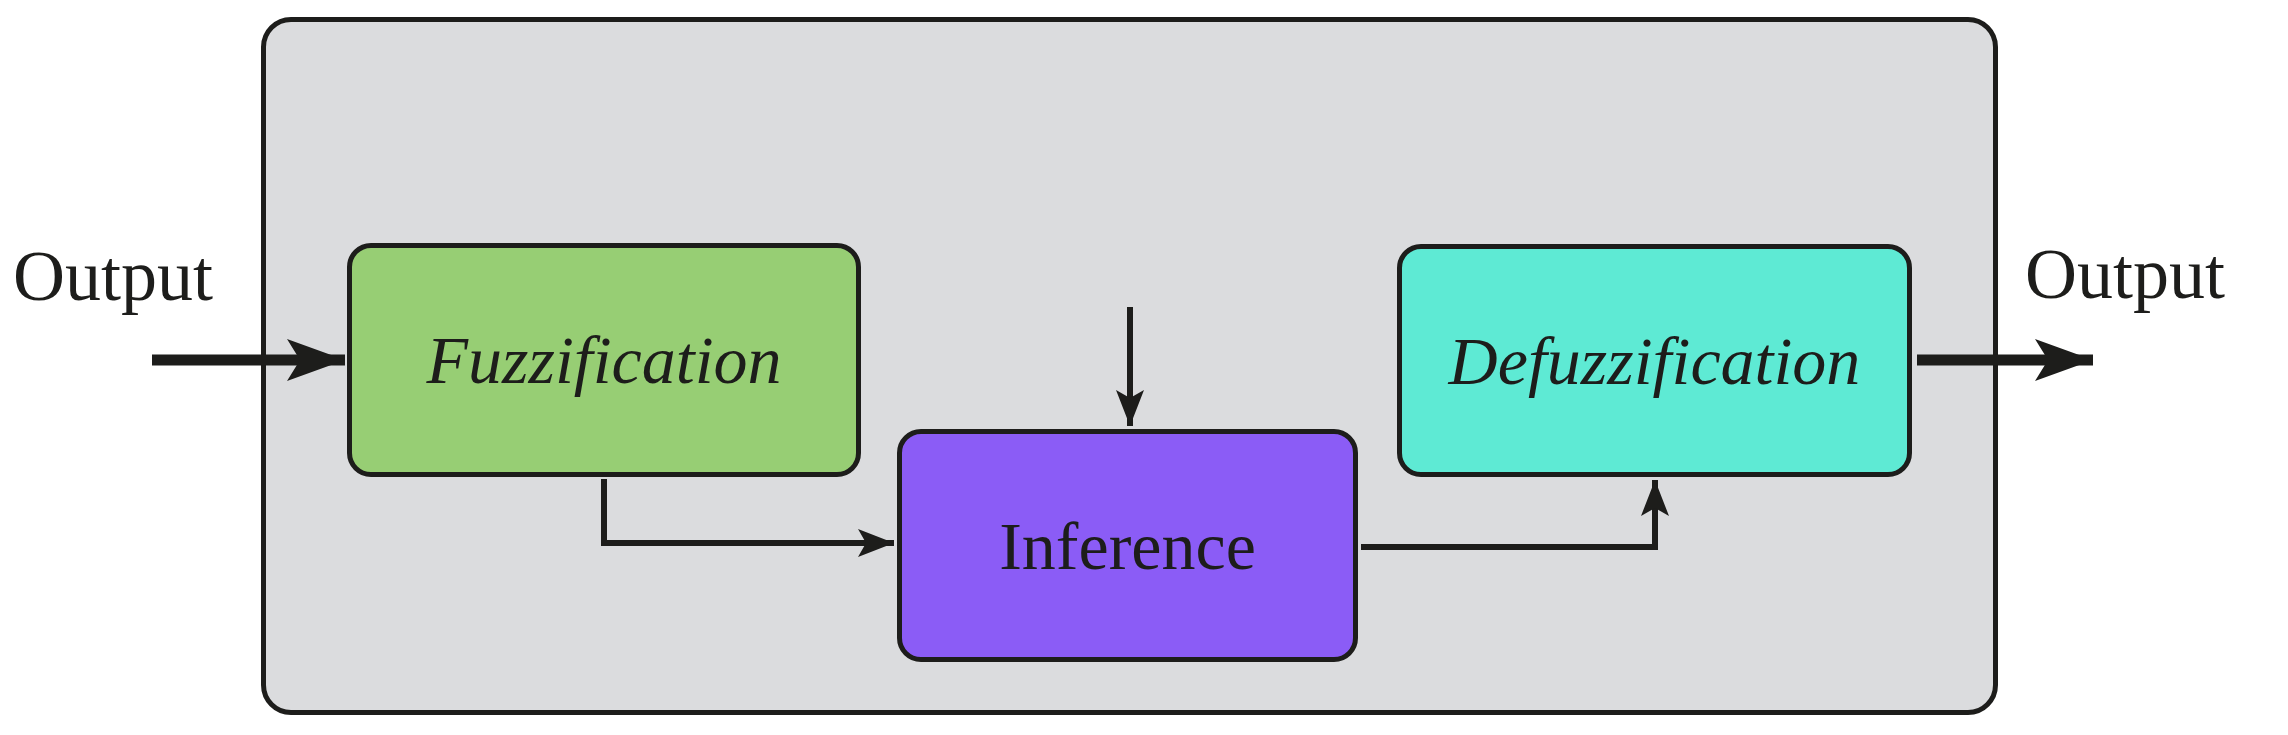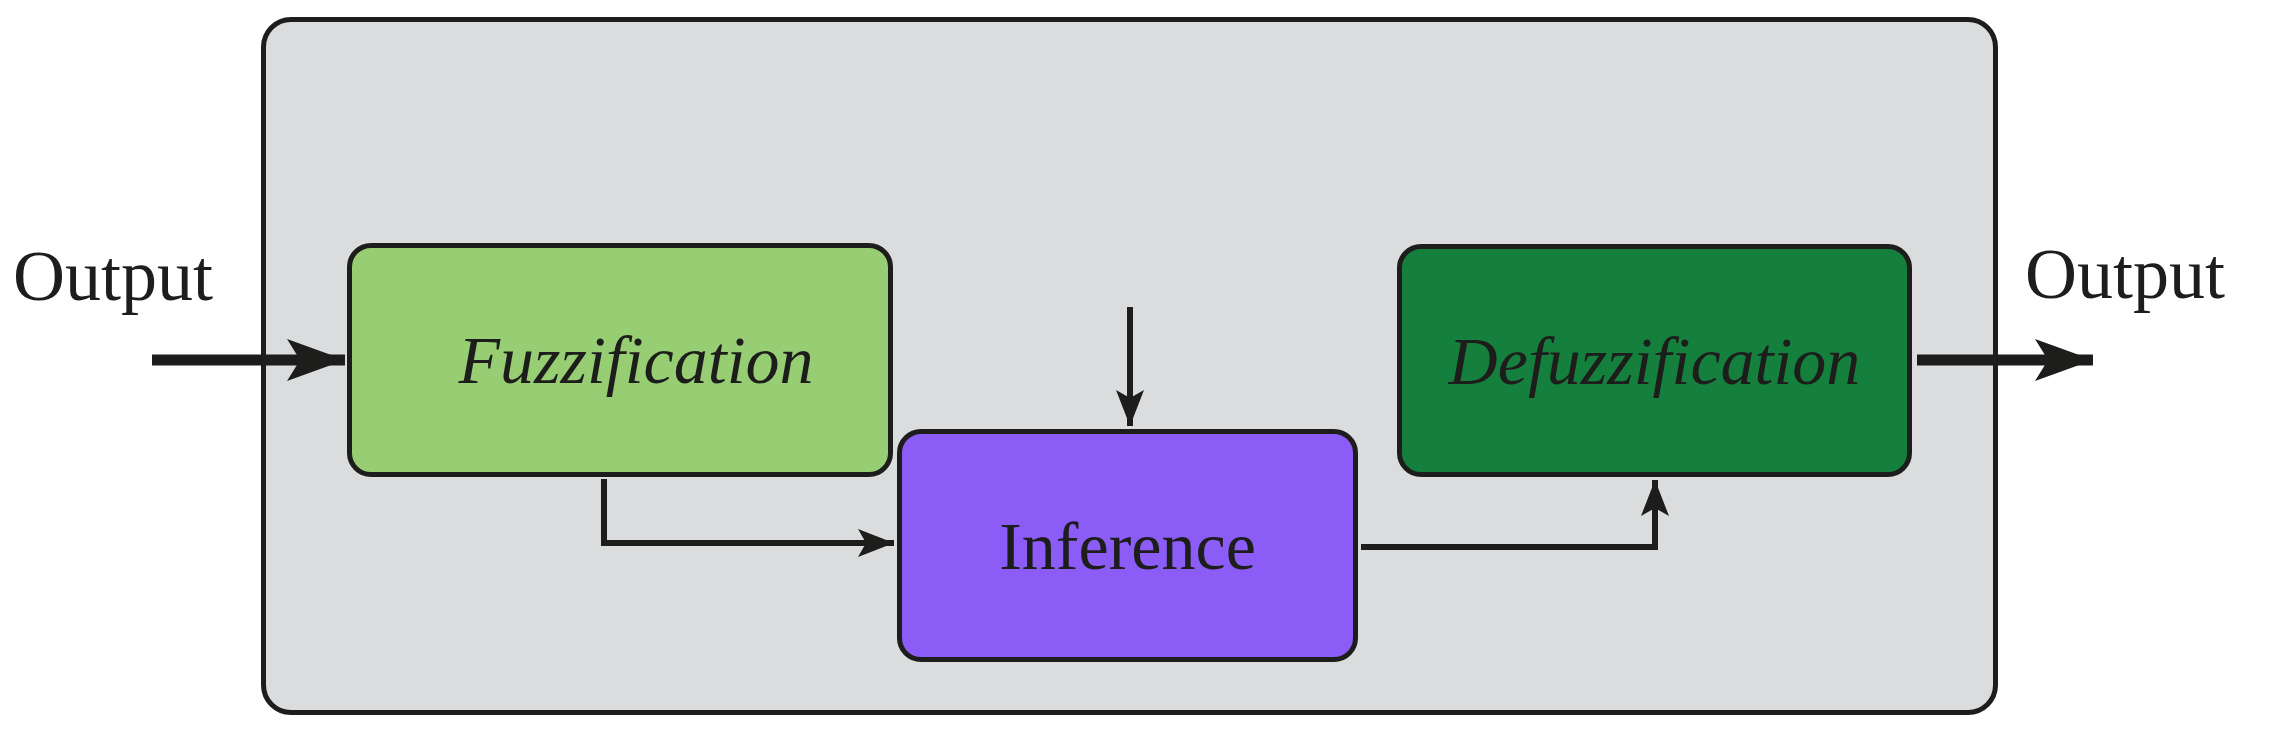"Fuzzification" div.node { padding-left: 32px -> none }
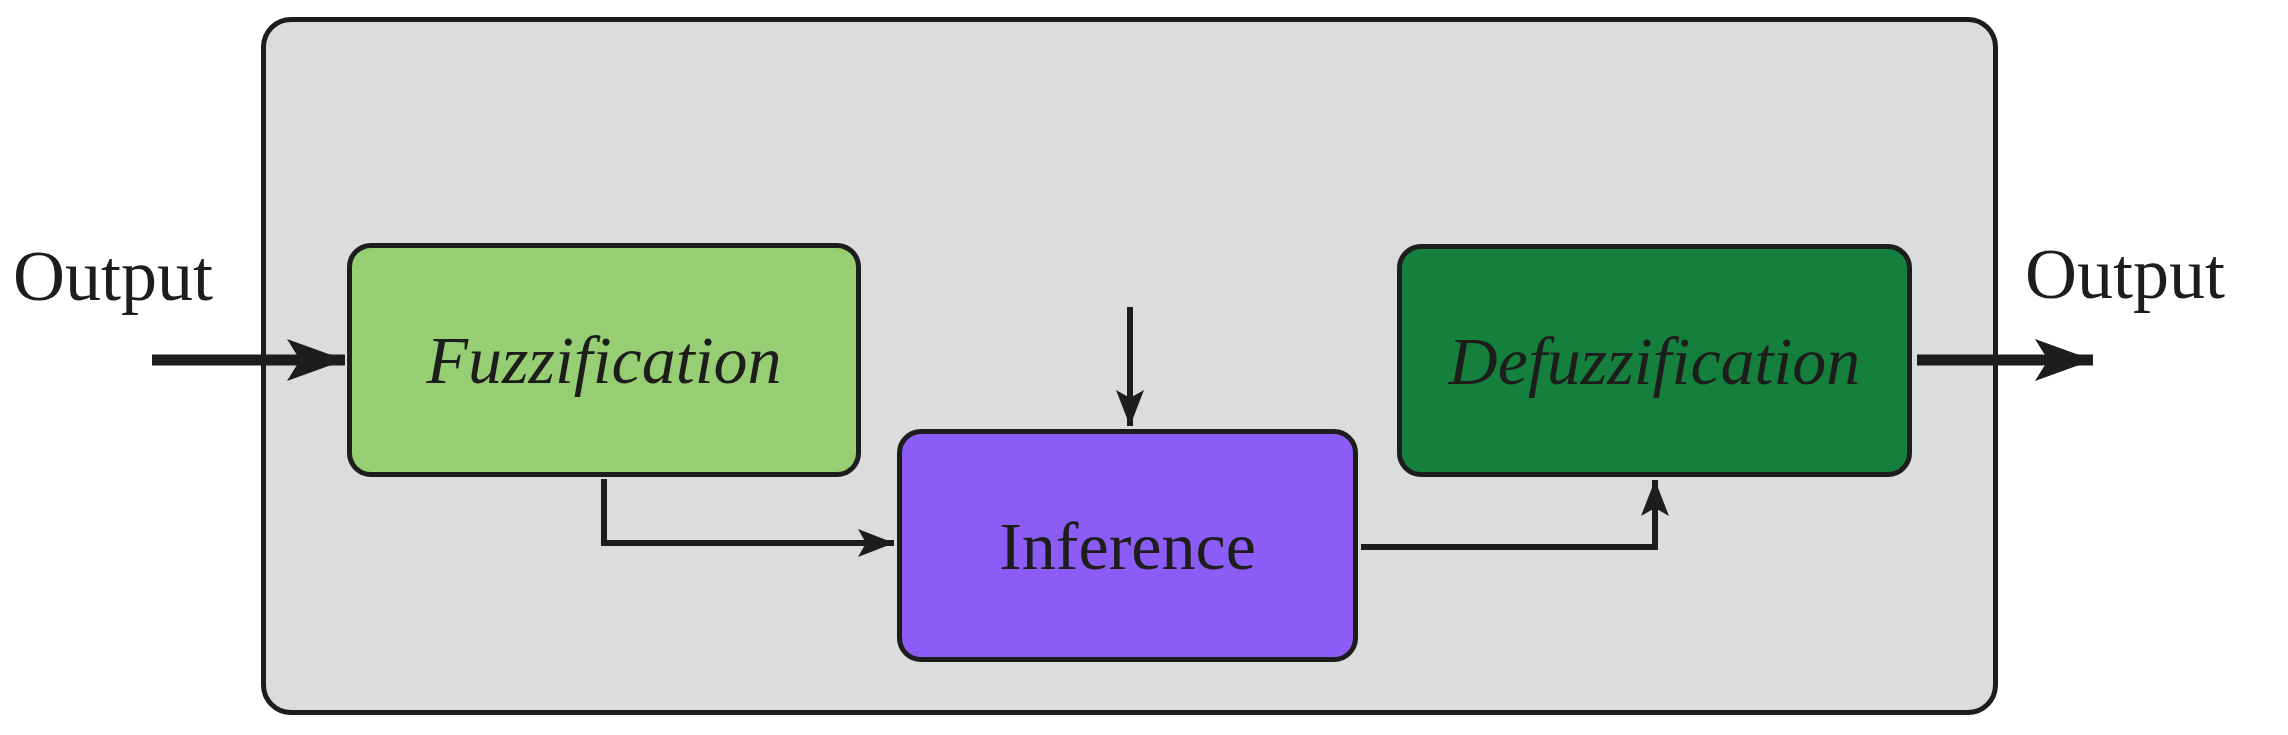"Defuzzification" div.node { background-color: #15803d -> #5eead4 }
